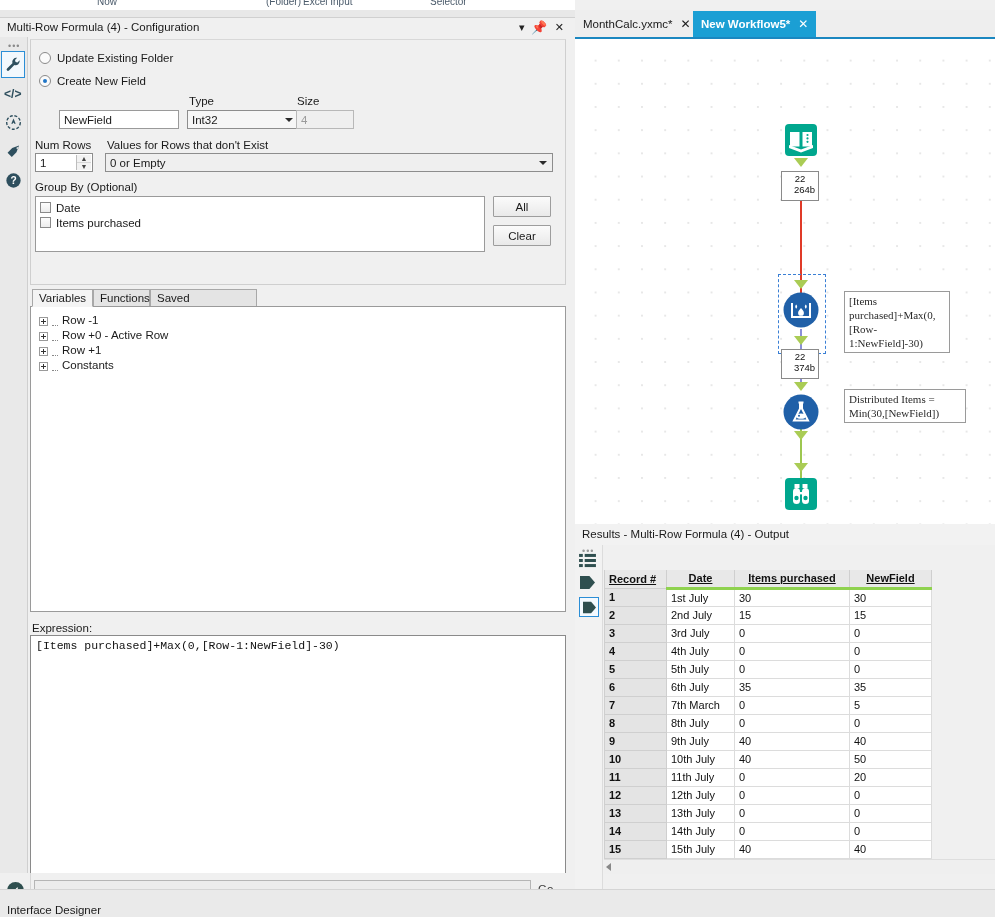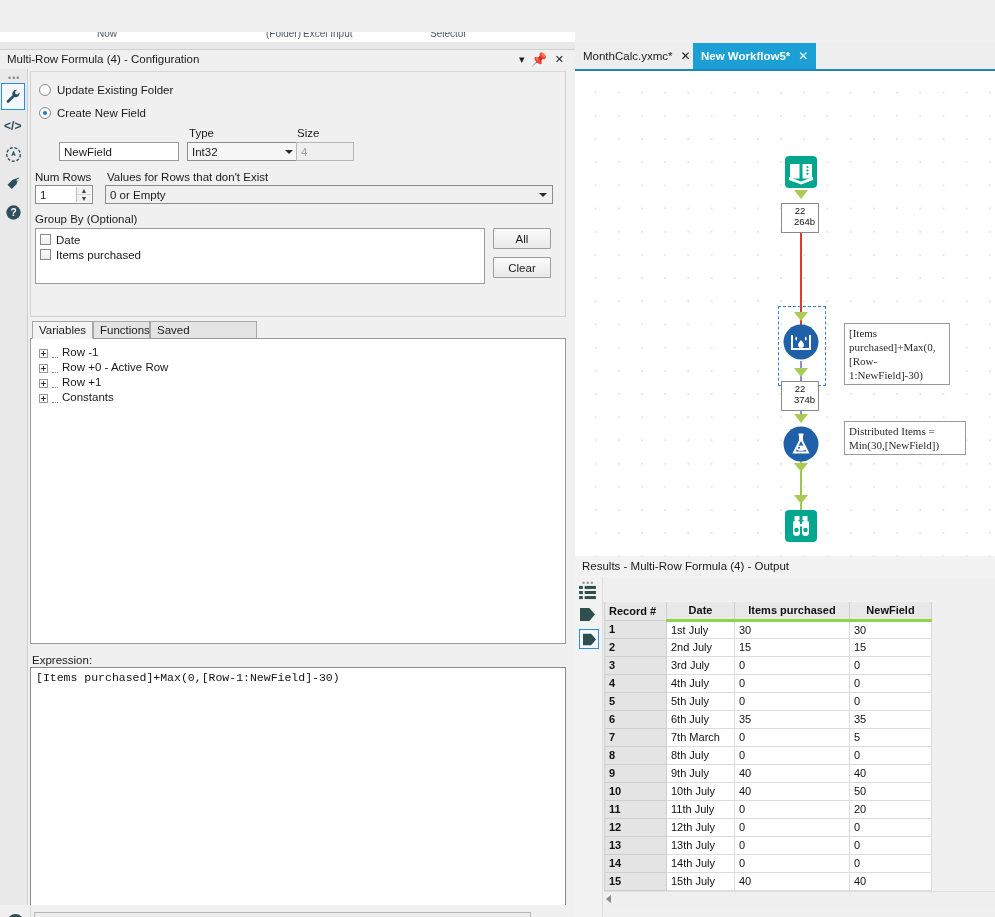"Now" #root { margin-top: 32px -> none }
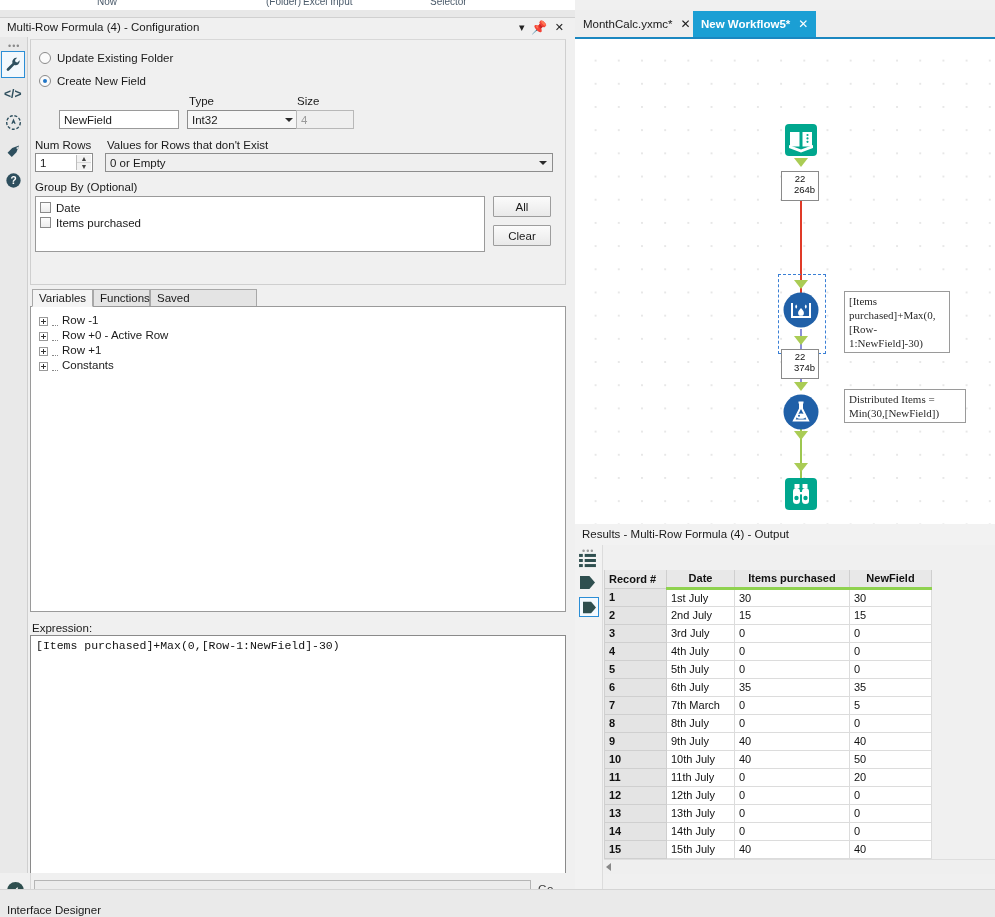"Record #" table.grid th { text-decoration: none -> underline }
